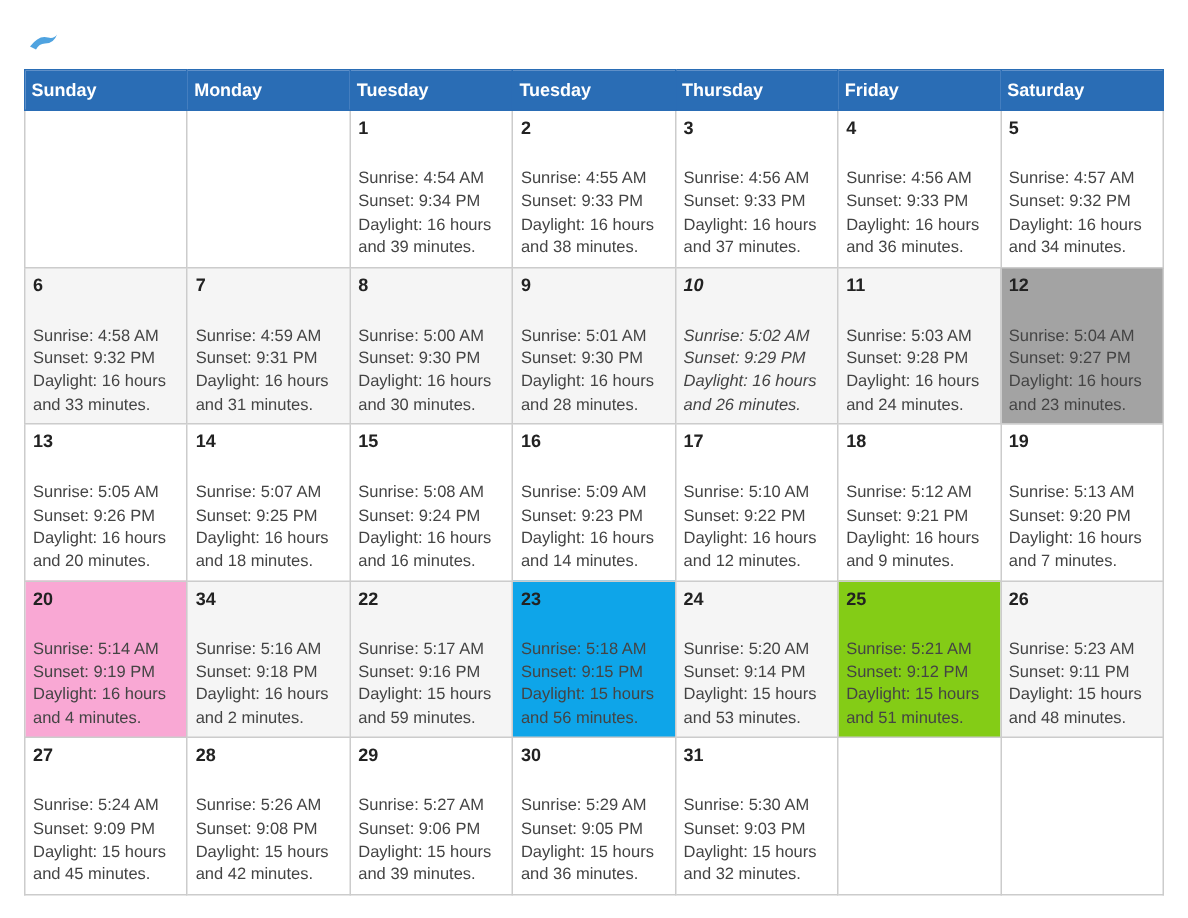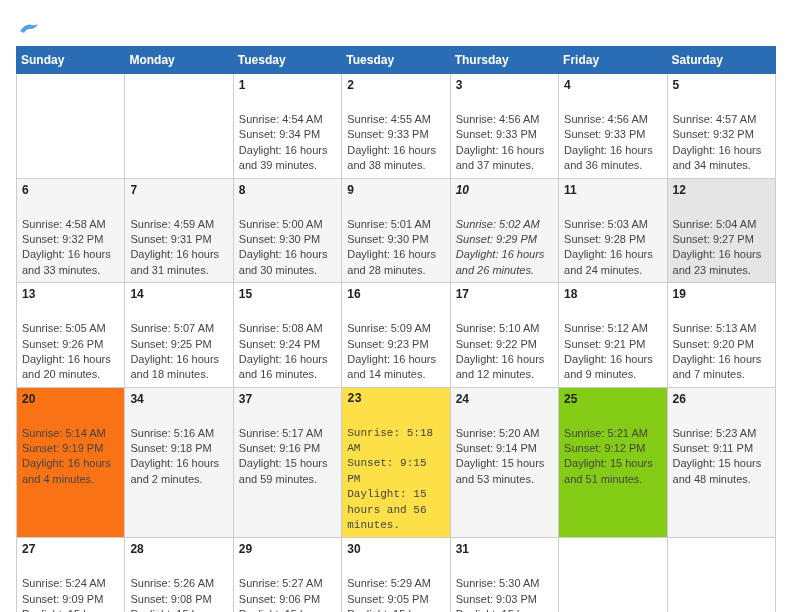"12" td { background: #e5e5e5 -> #a3a3a3 }
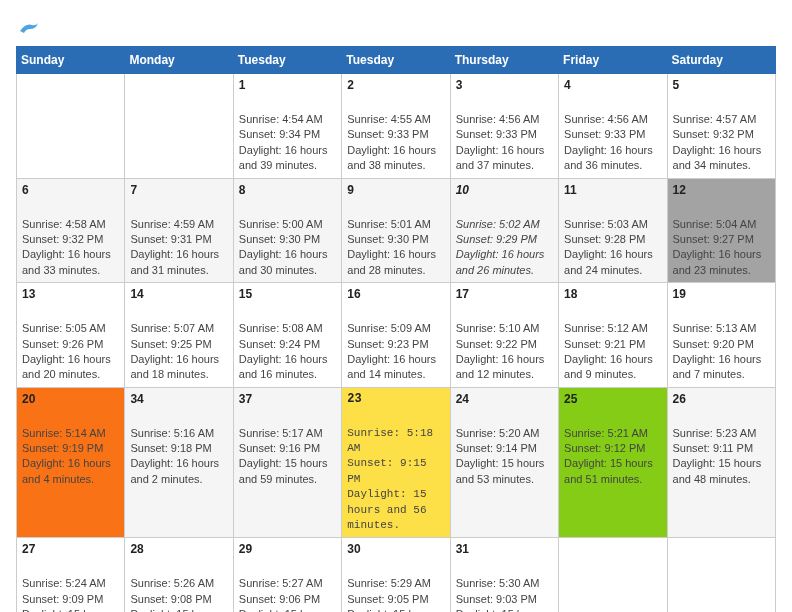"20" td { background: #f97316 -> #f9a8d4 }
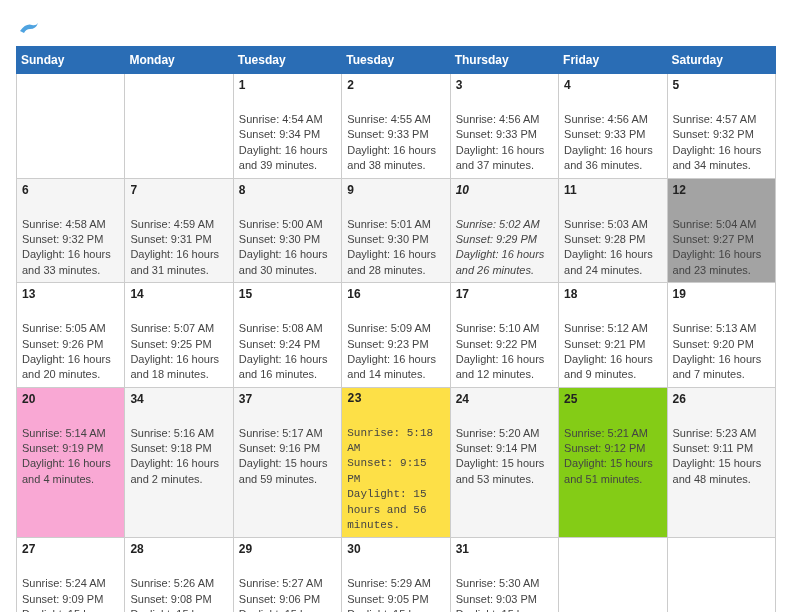"37" span.day-number { text: 37 -> 22 }
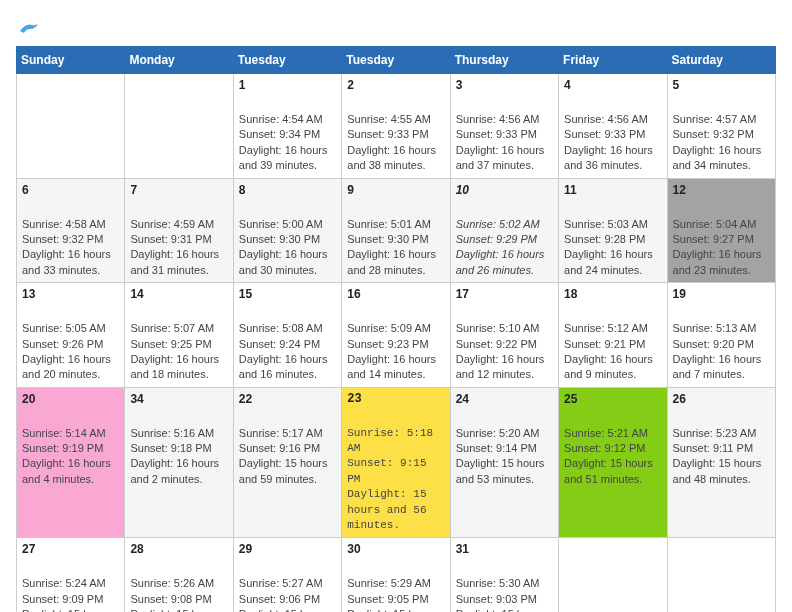"23" td { background: #fde047 -> #0ea5e9; font-family: Liberation Mono, monospace -> none }
